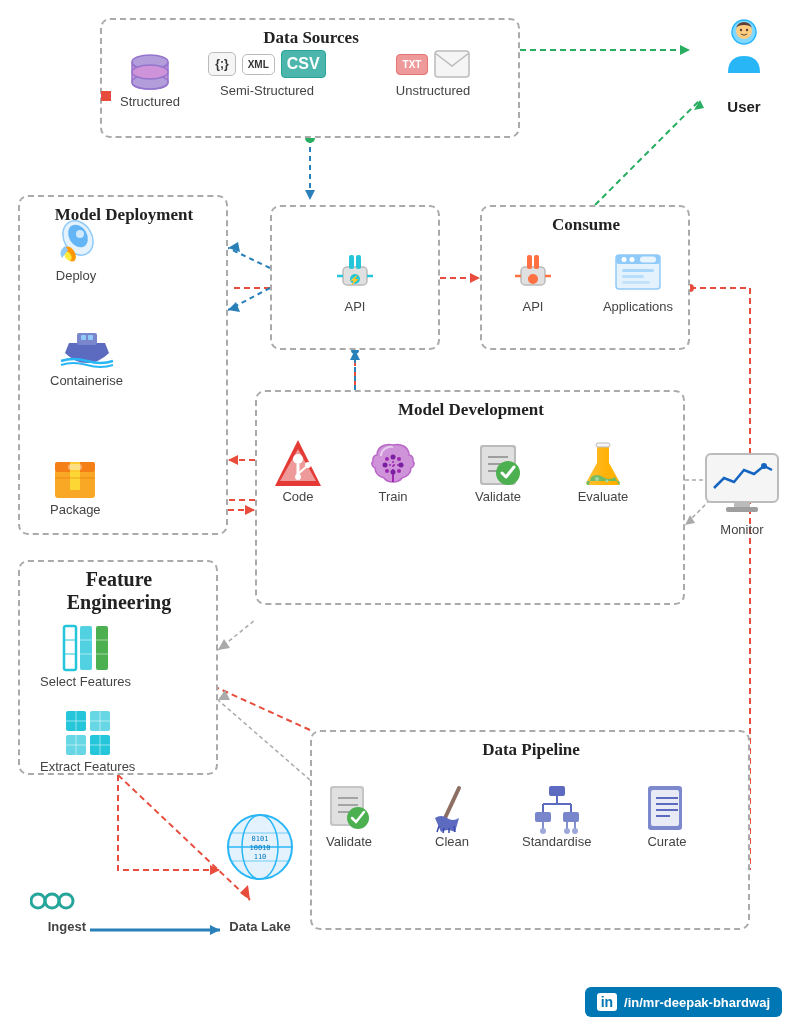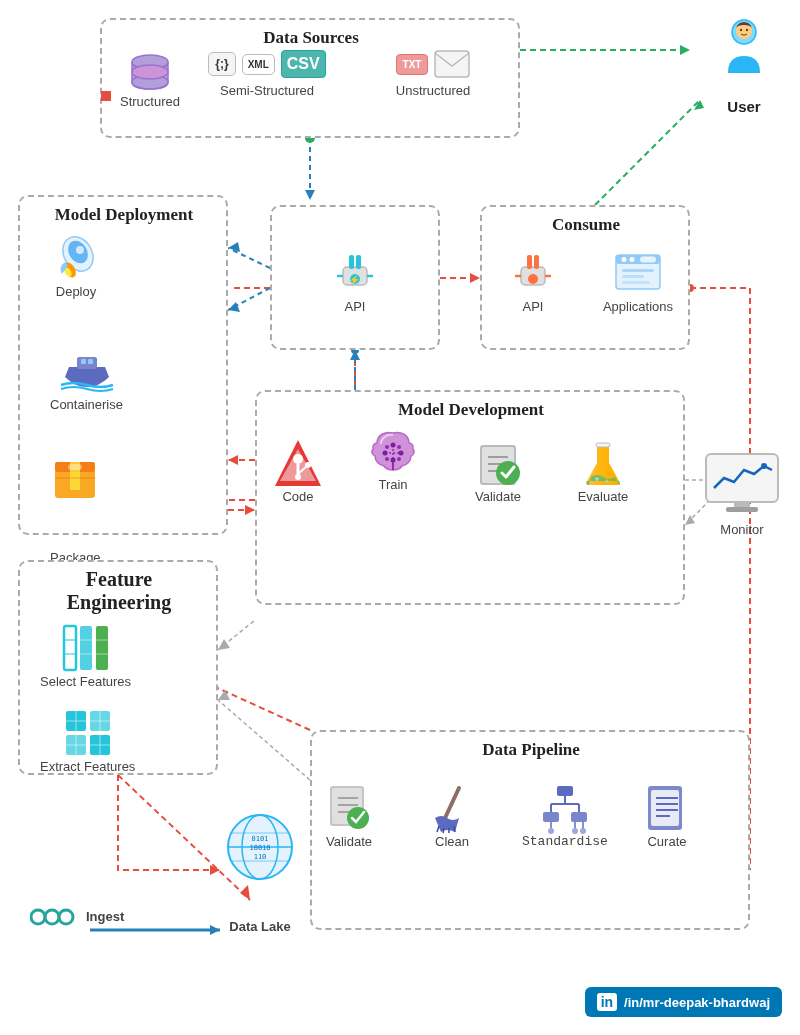"Deploy" div.icon-wrap { top: 35px -> 19px }
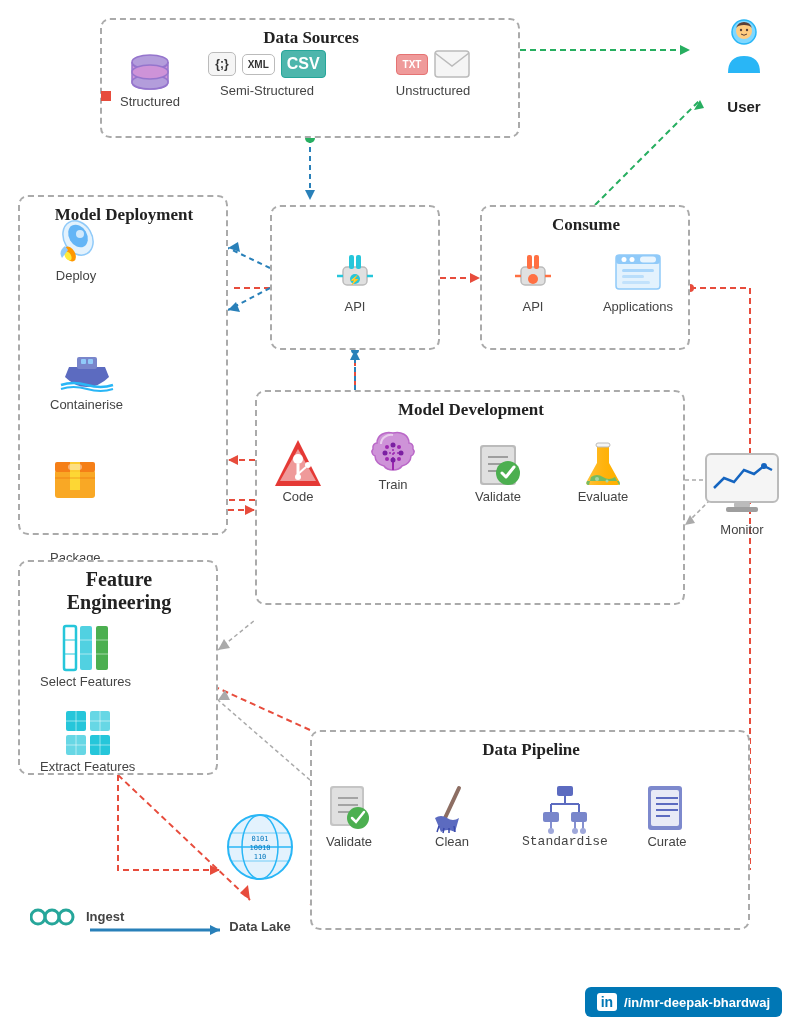"Containerise" div.icon-wrap { top: 152px -> 128px }
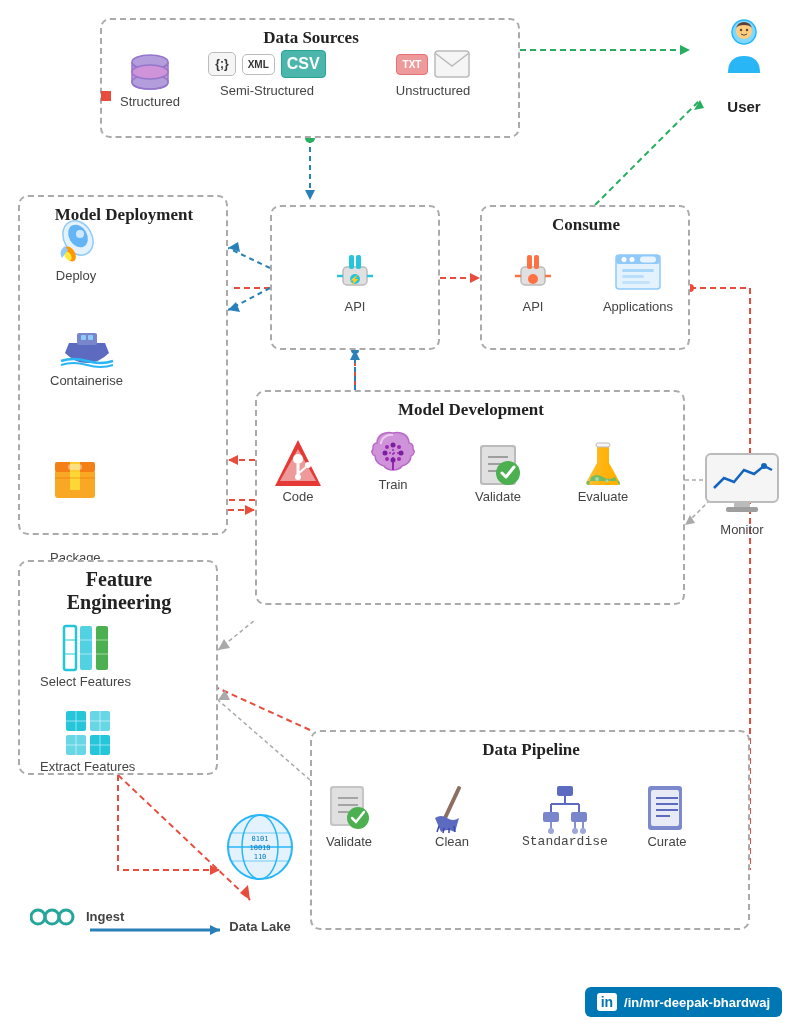"Train" div.icon-wrap { top: 33px -> 45px }
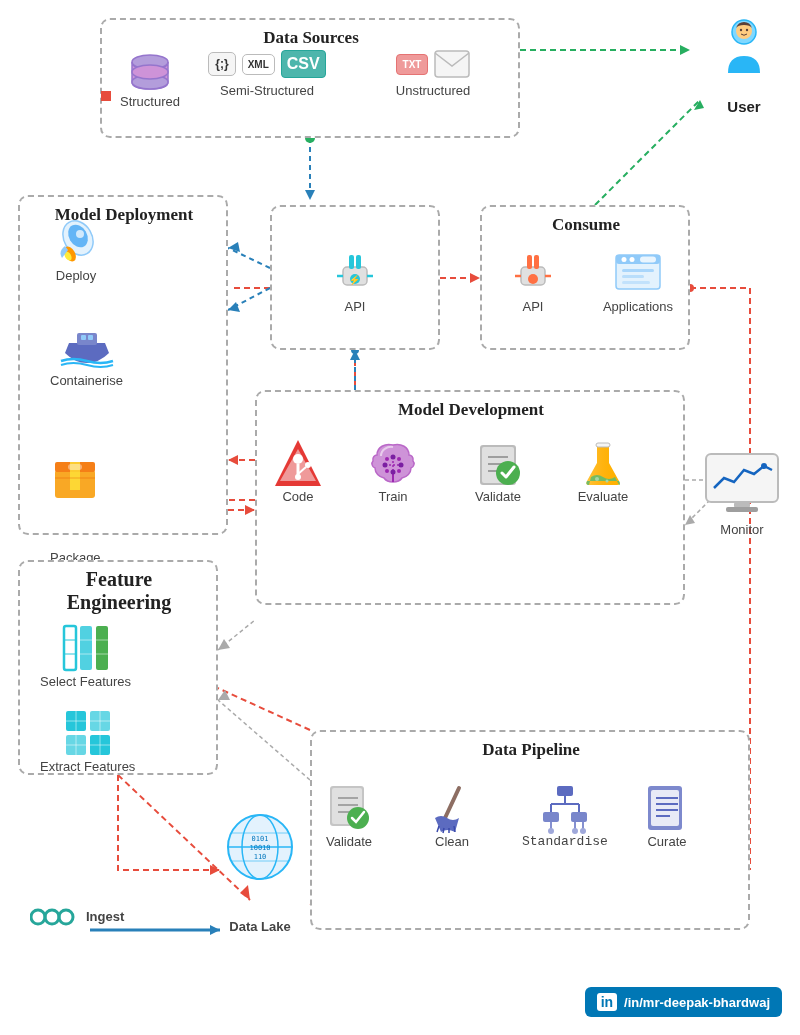"Package" div.icon-wrap { gap: 48px -> none }
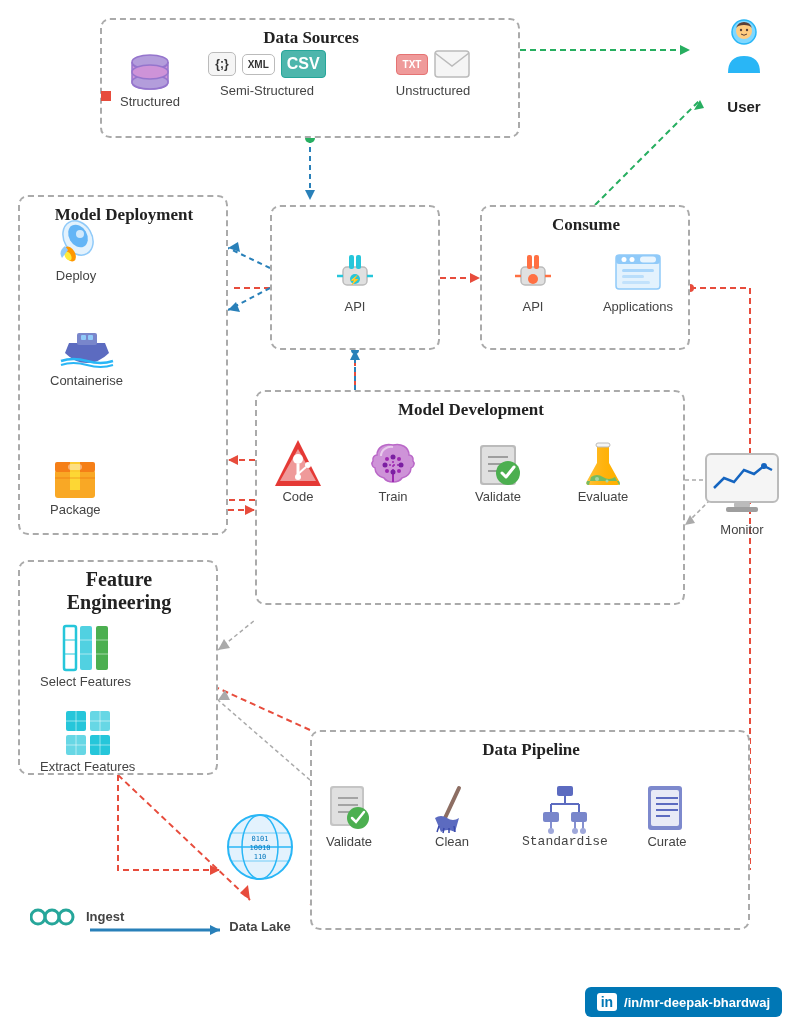"Standardise" div.icon-wrap { font-family: Liberation Mono, monospace -> none }
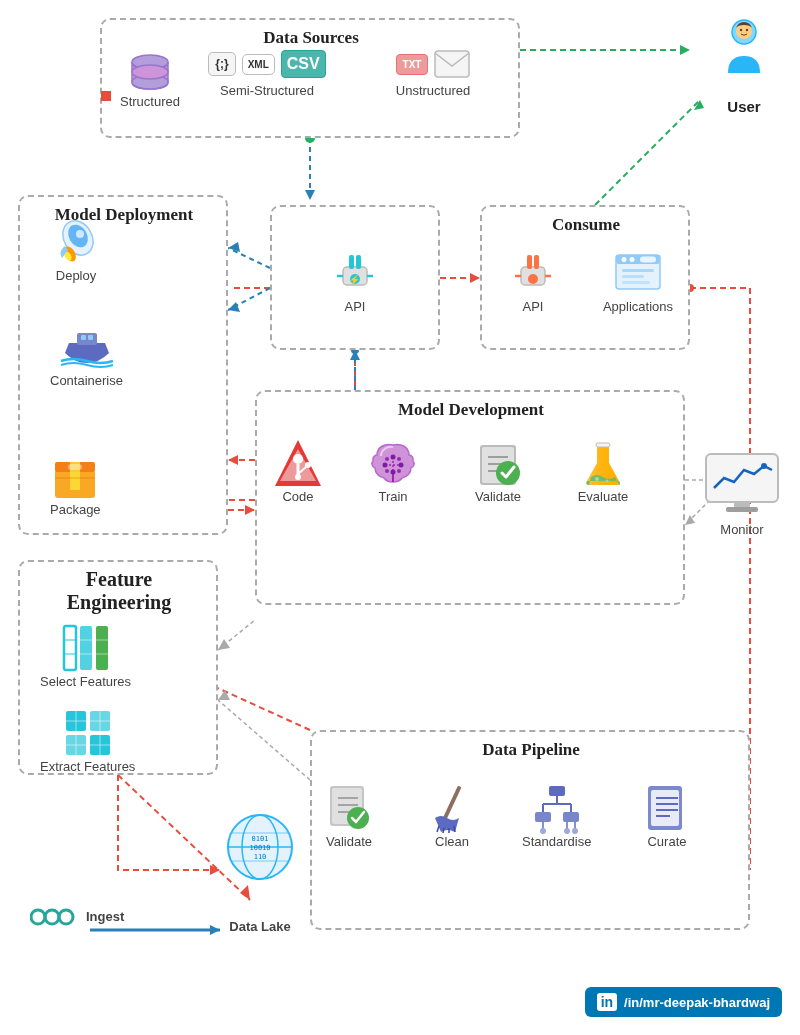"Ingest" .ingest-box { align-items: center -> flex-end; flex-direction: none -> column }
